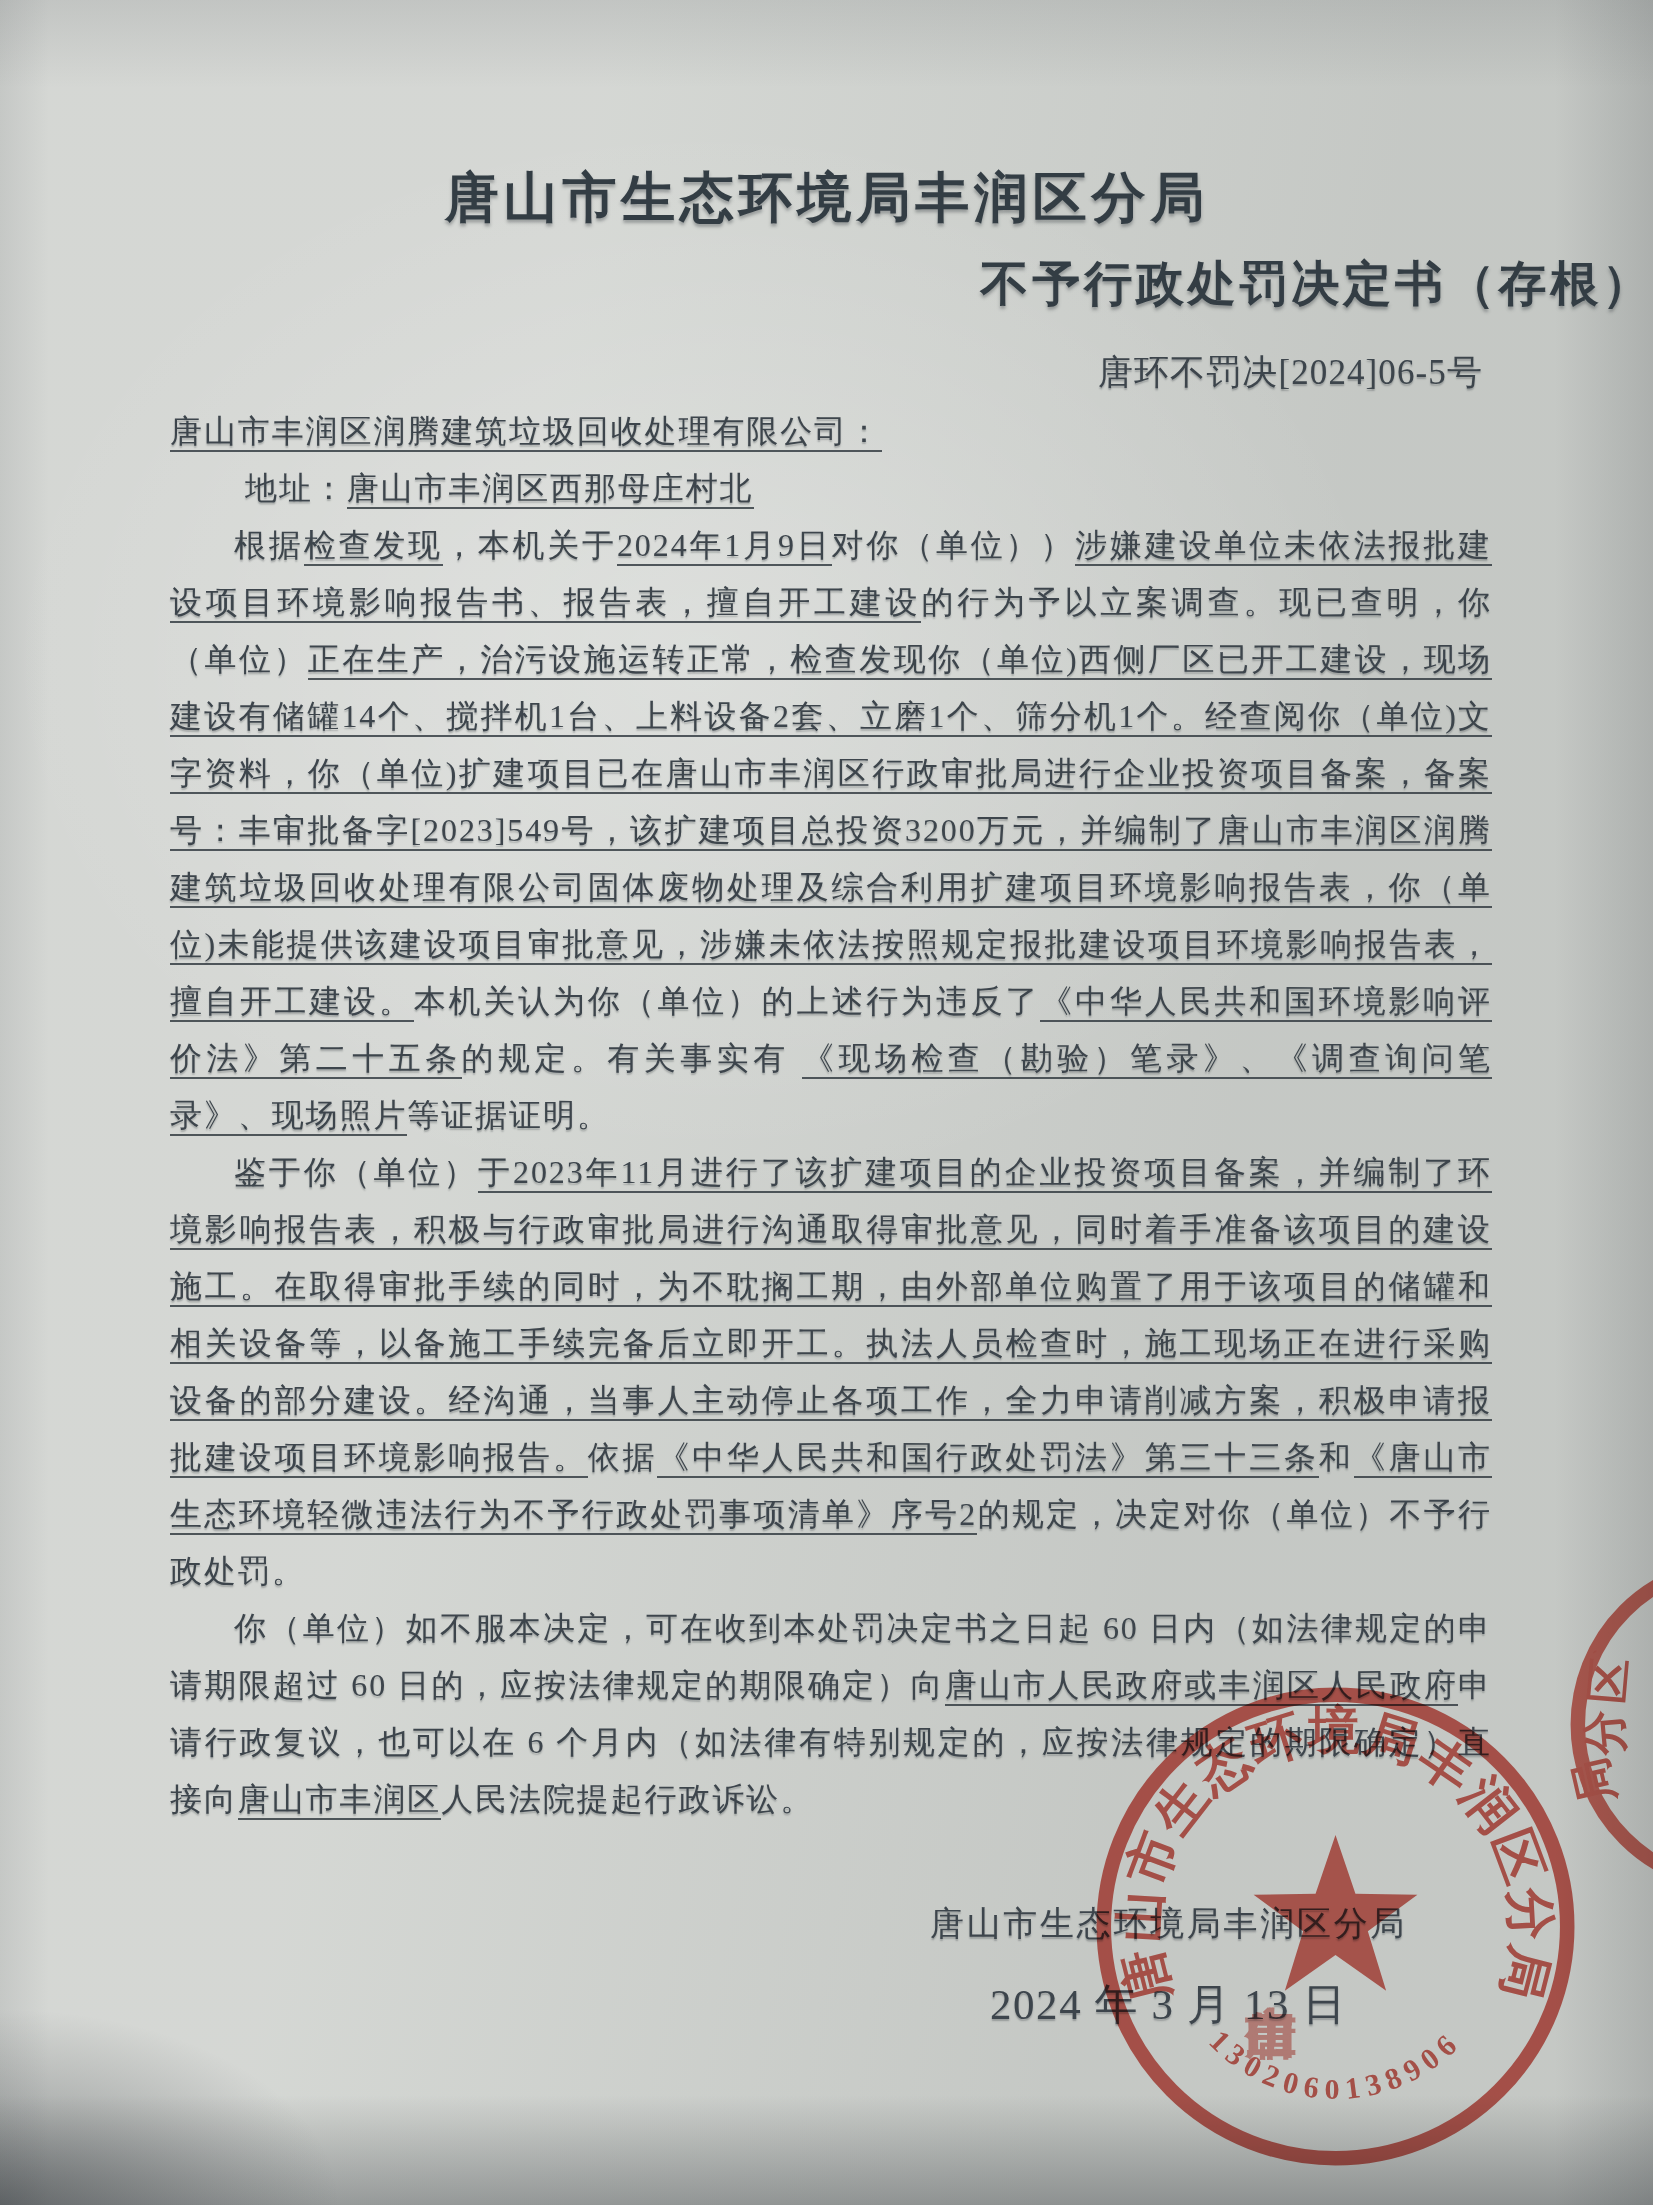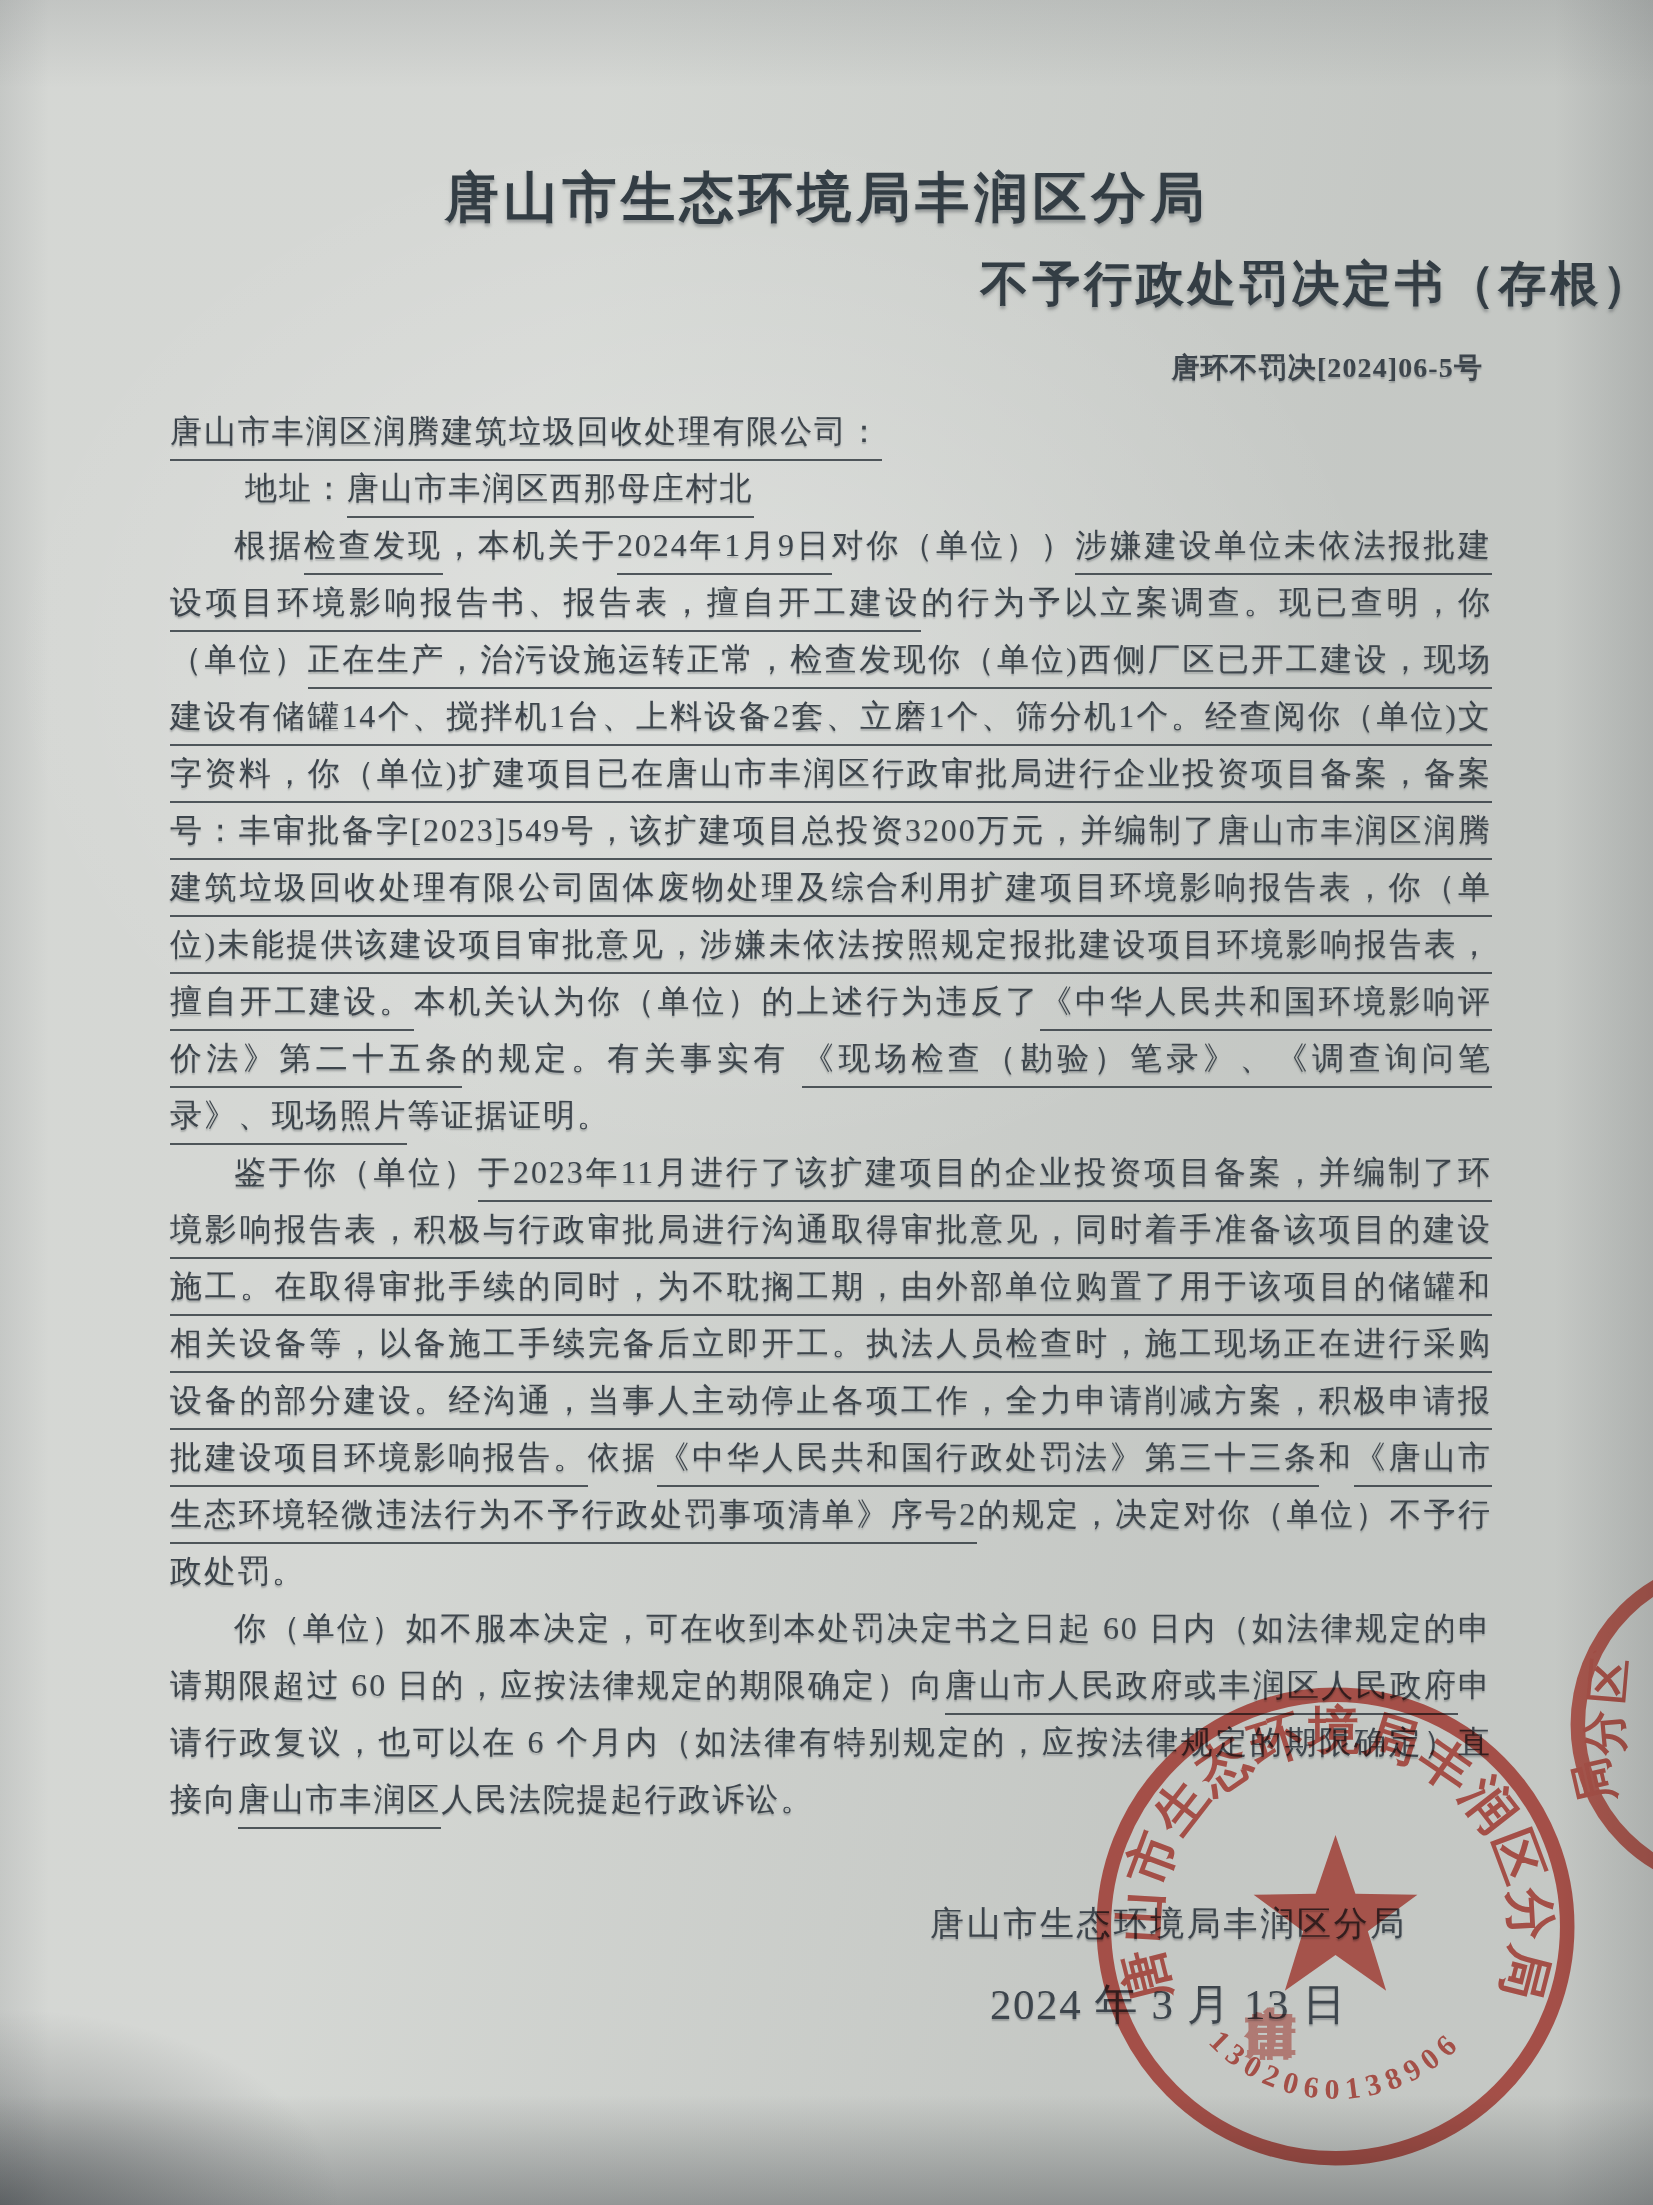"唐环不罚决[2024]06-5号" .docnum { font-size: 28px -> 35px; font-weight: bold -> none }
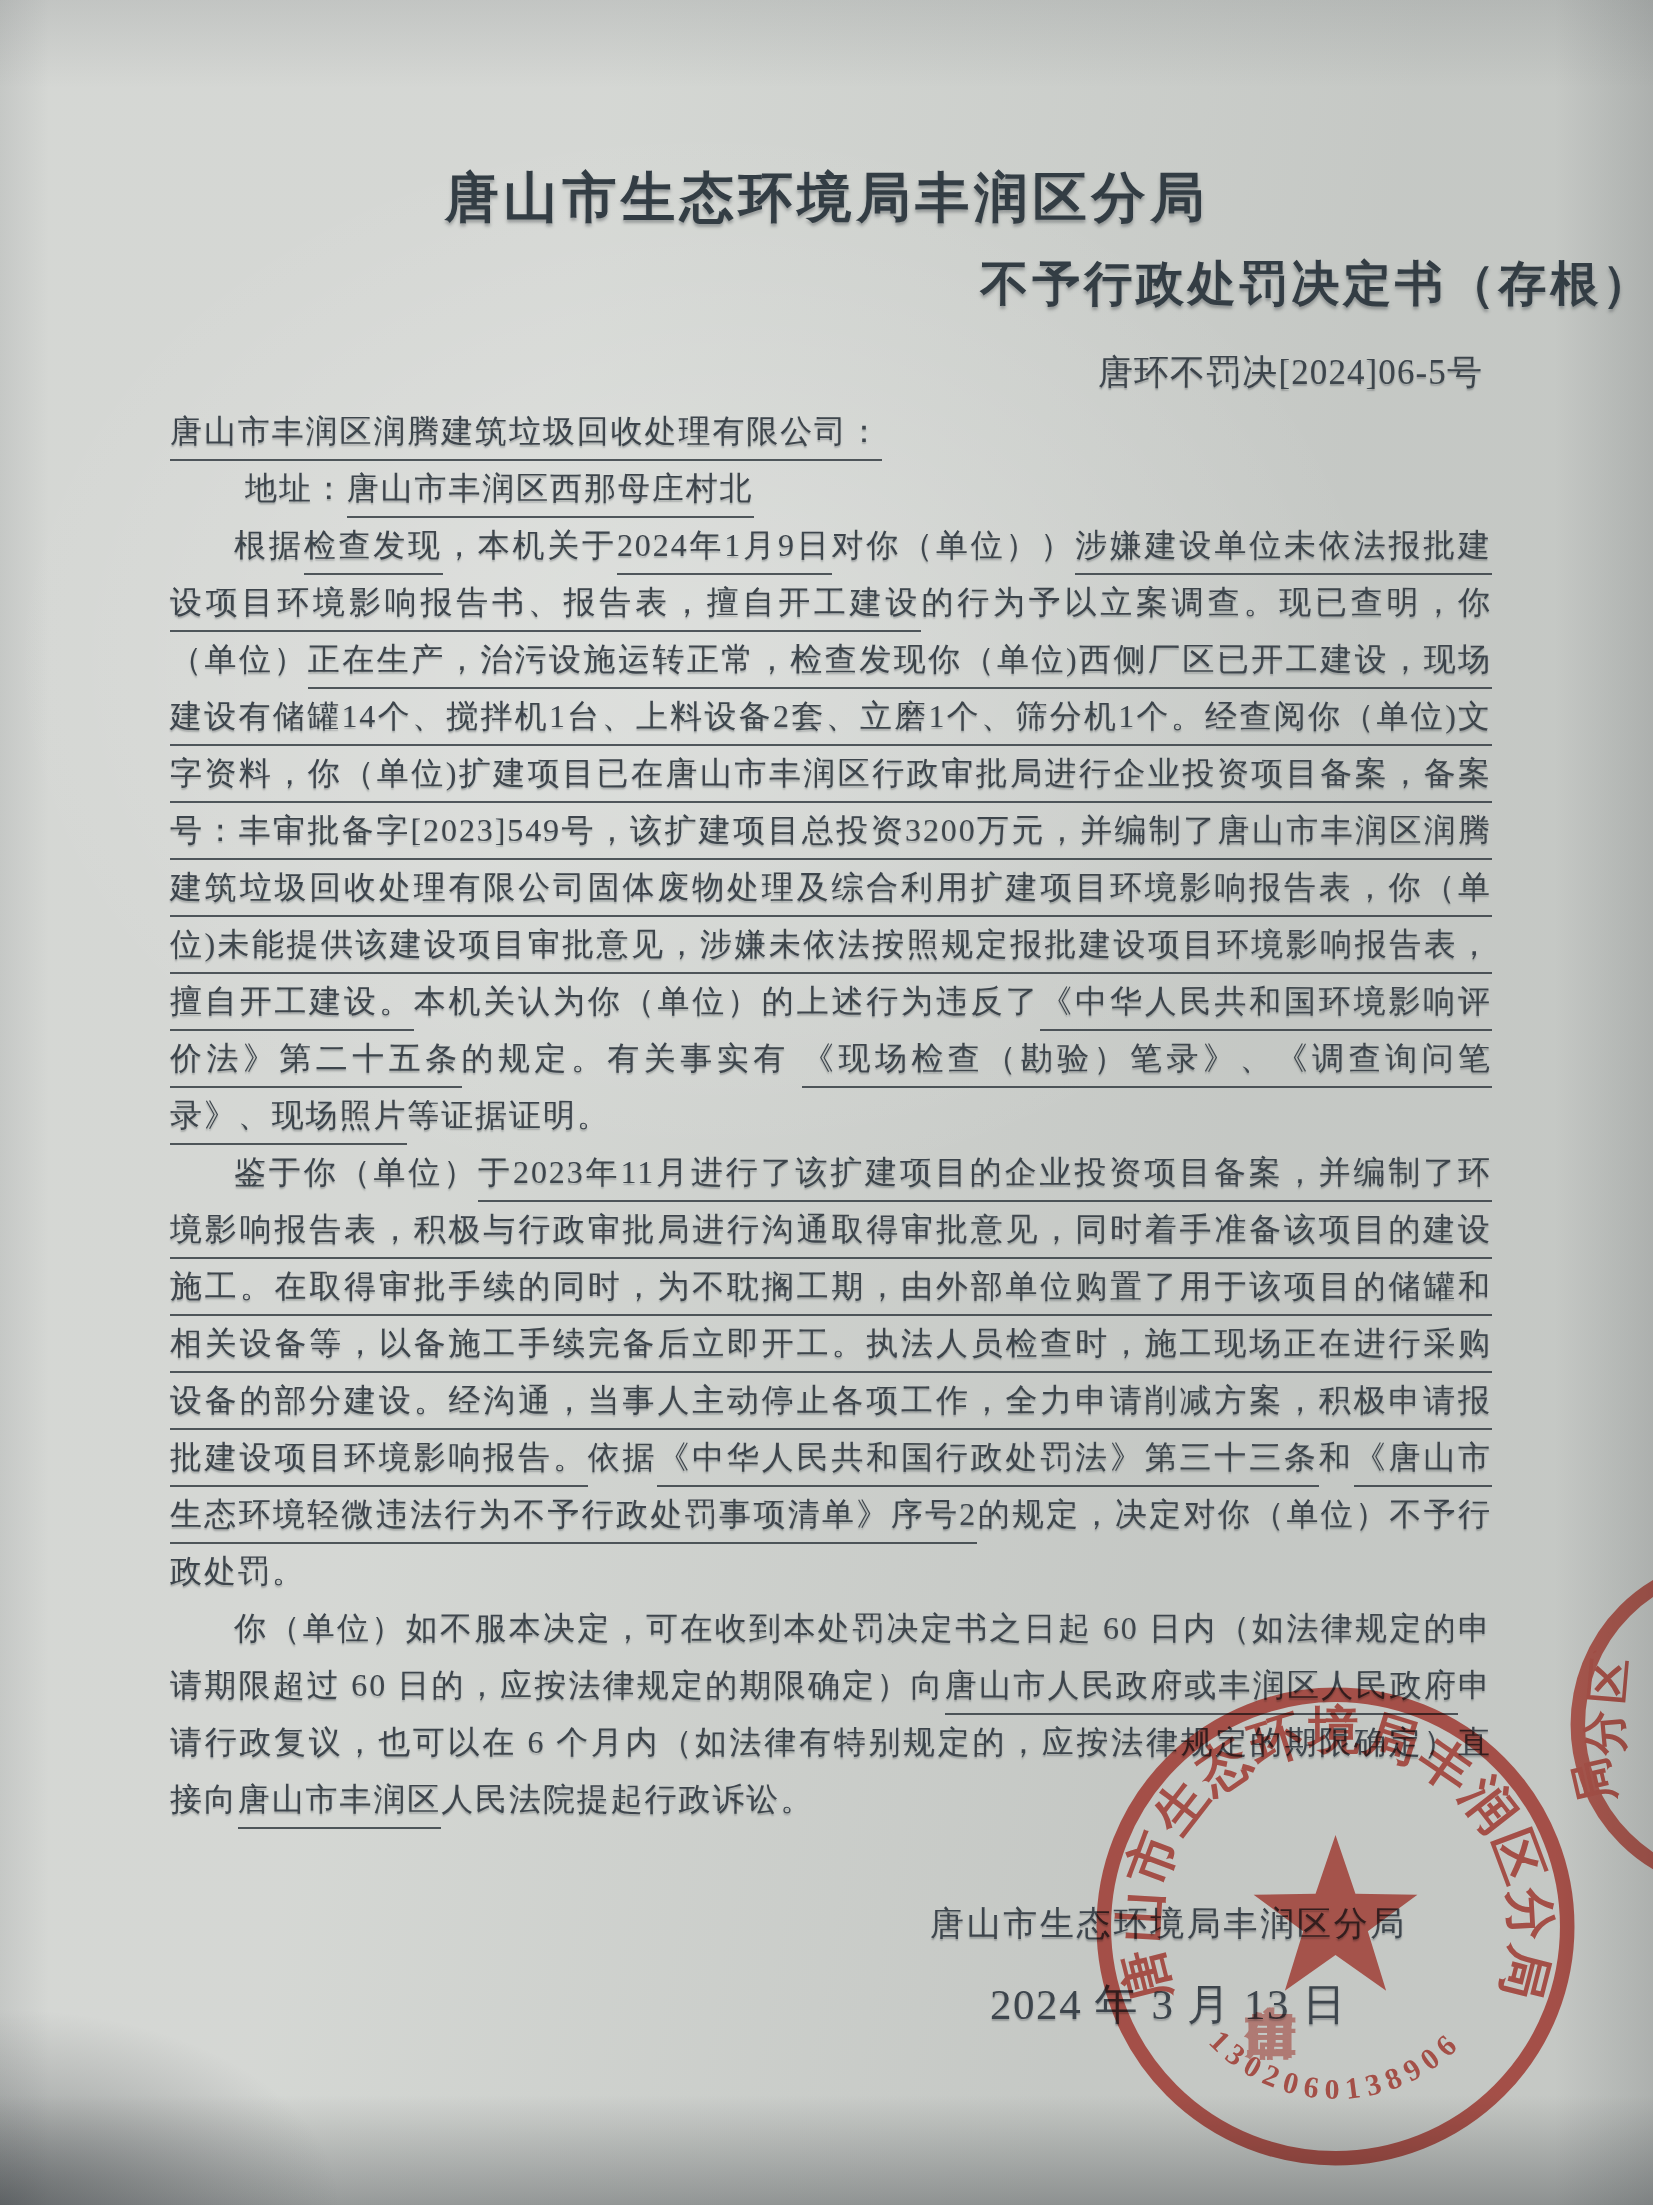"唐山市丰润区润腾建筑垃圾回收处理有限公司：" .u { padding-bottom: 10px -> 1px }
